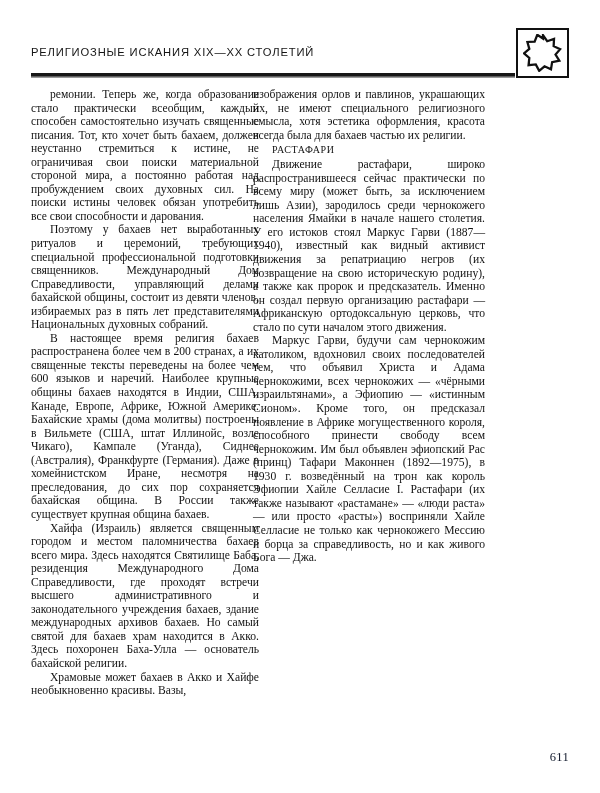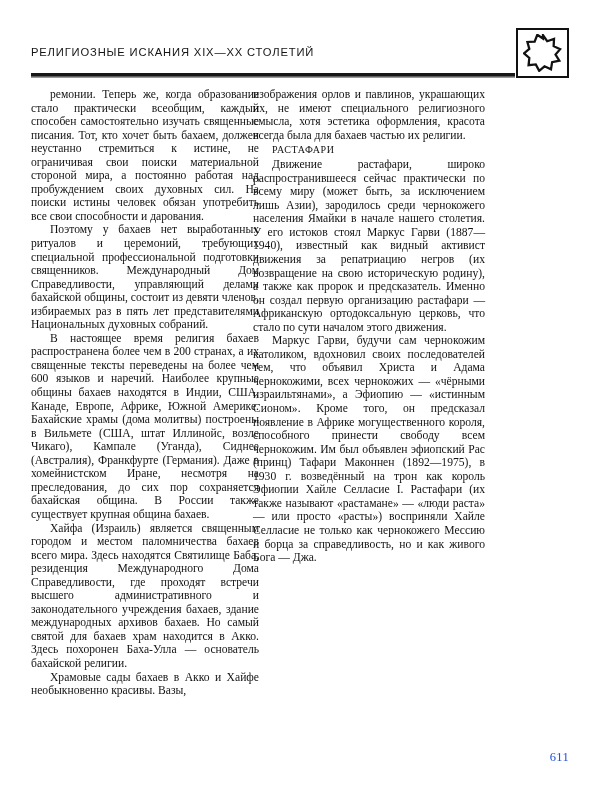"Храмовые сады бахаев в Акко" p { text: сады -> может }
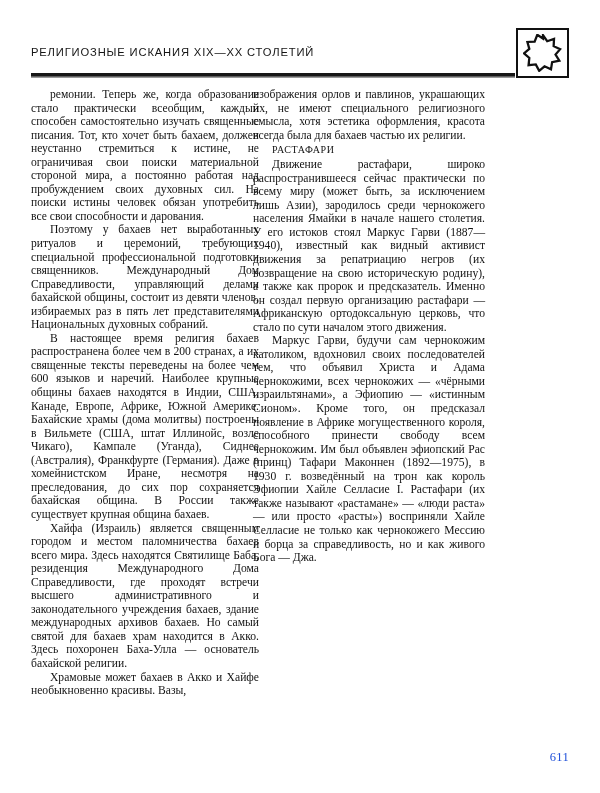"611" .folio { color: #1d4ed8 -> #0f172a }
